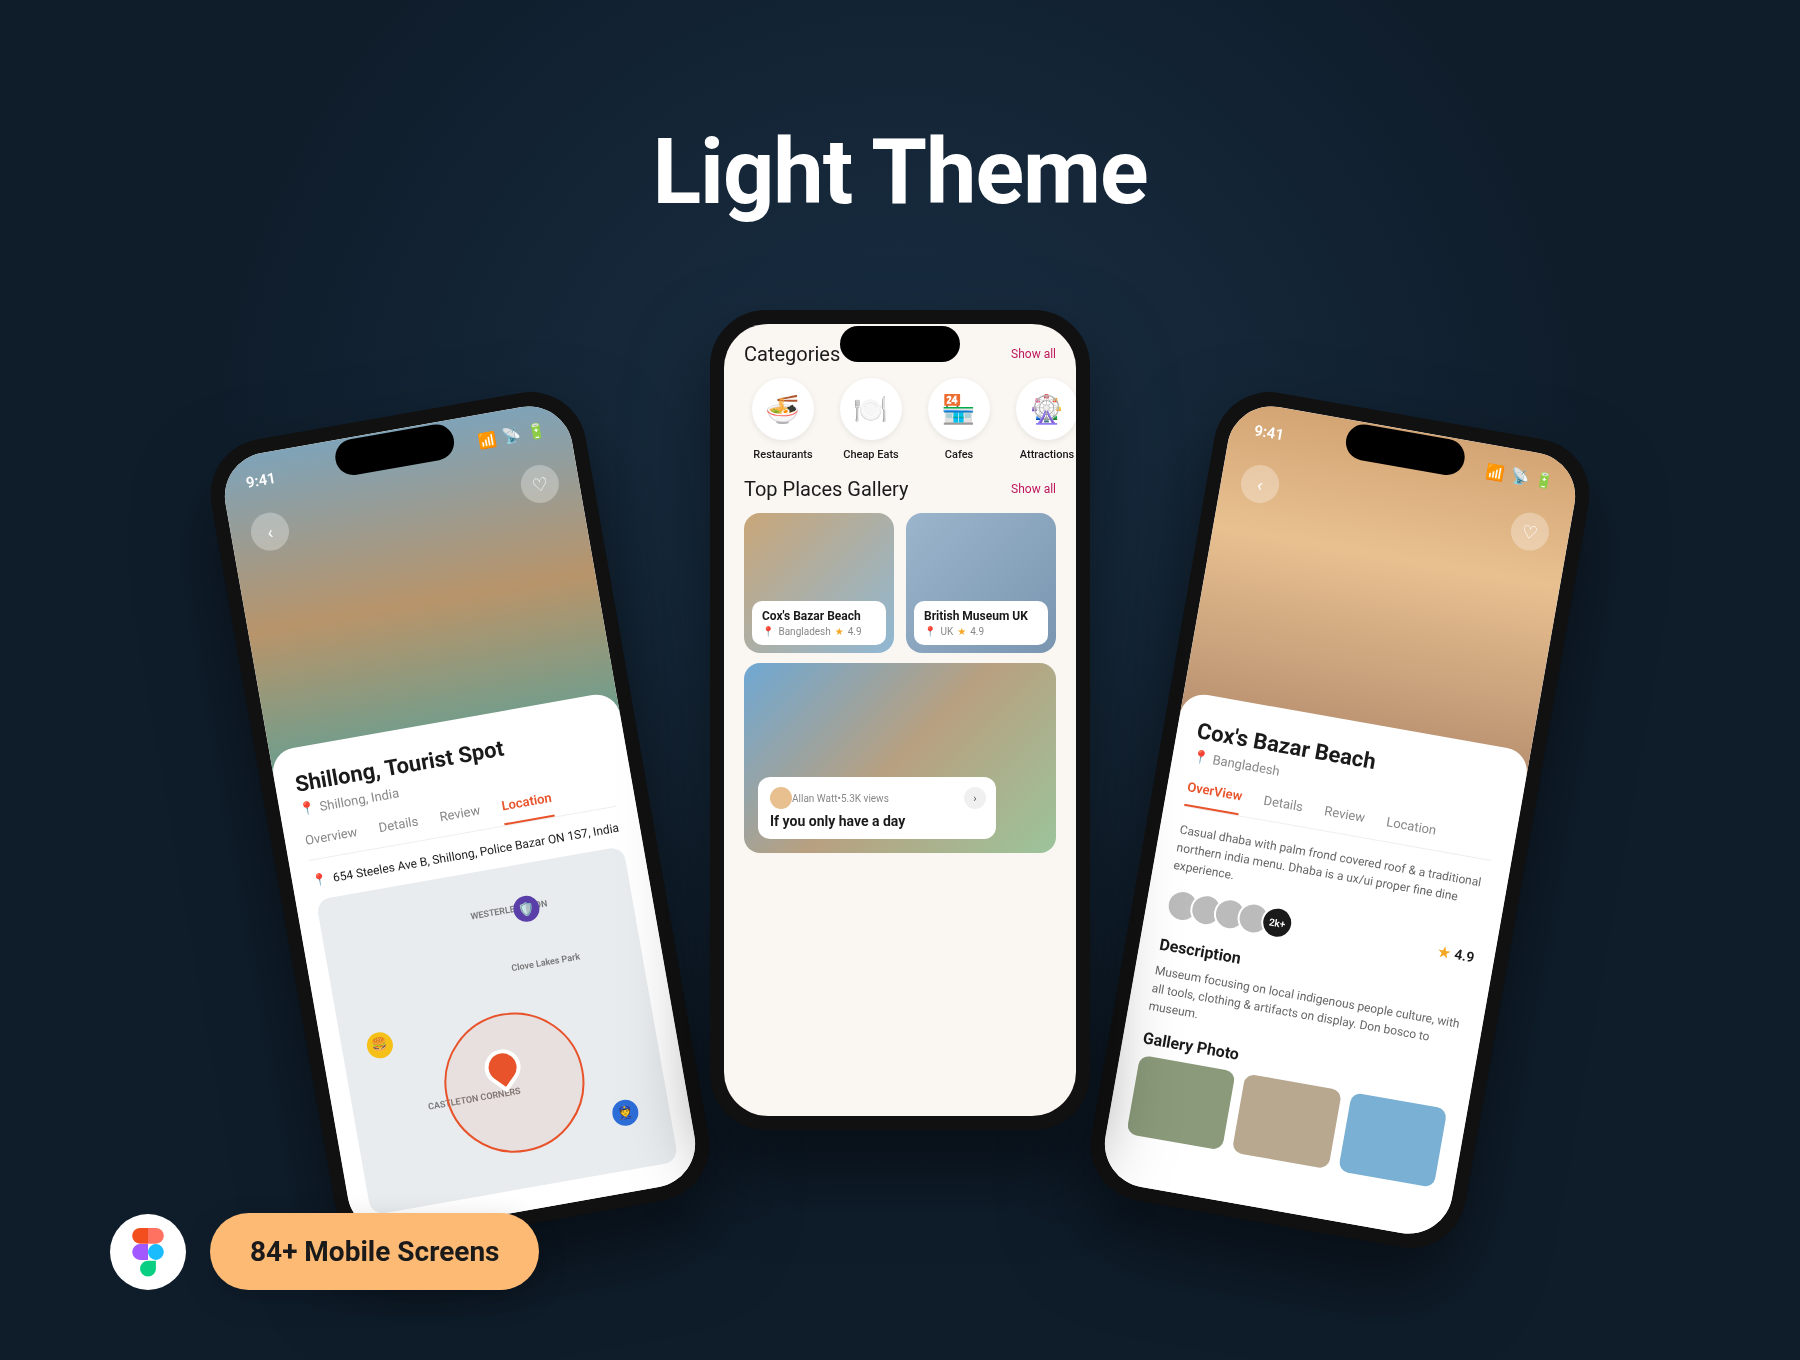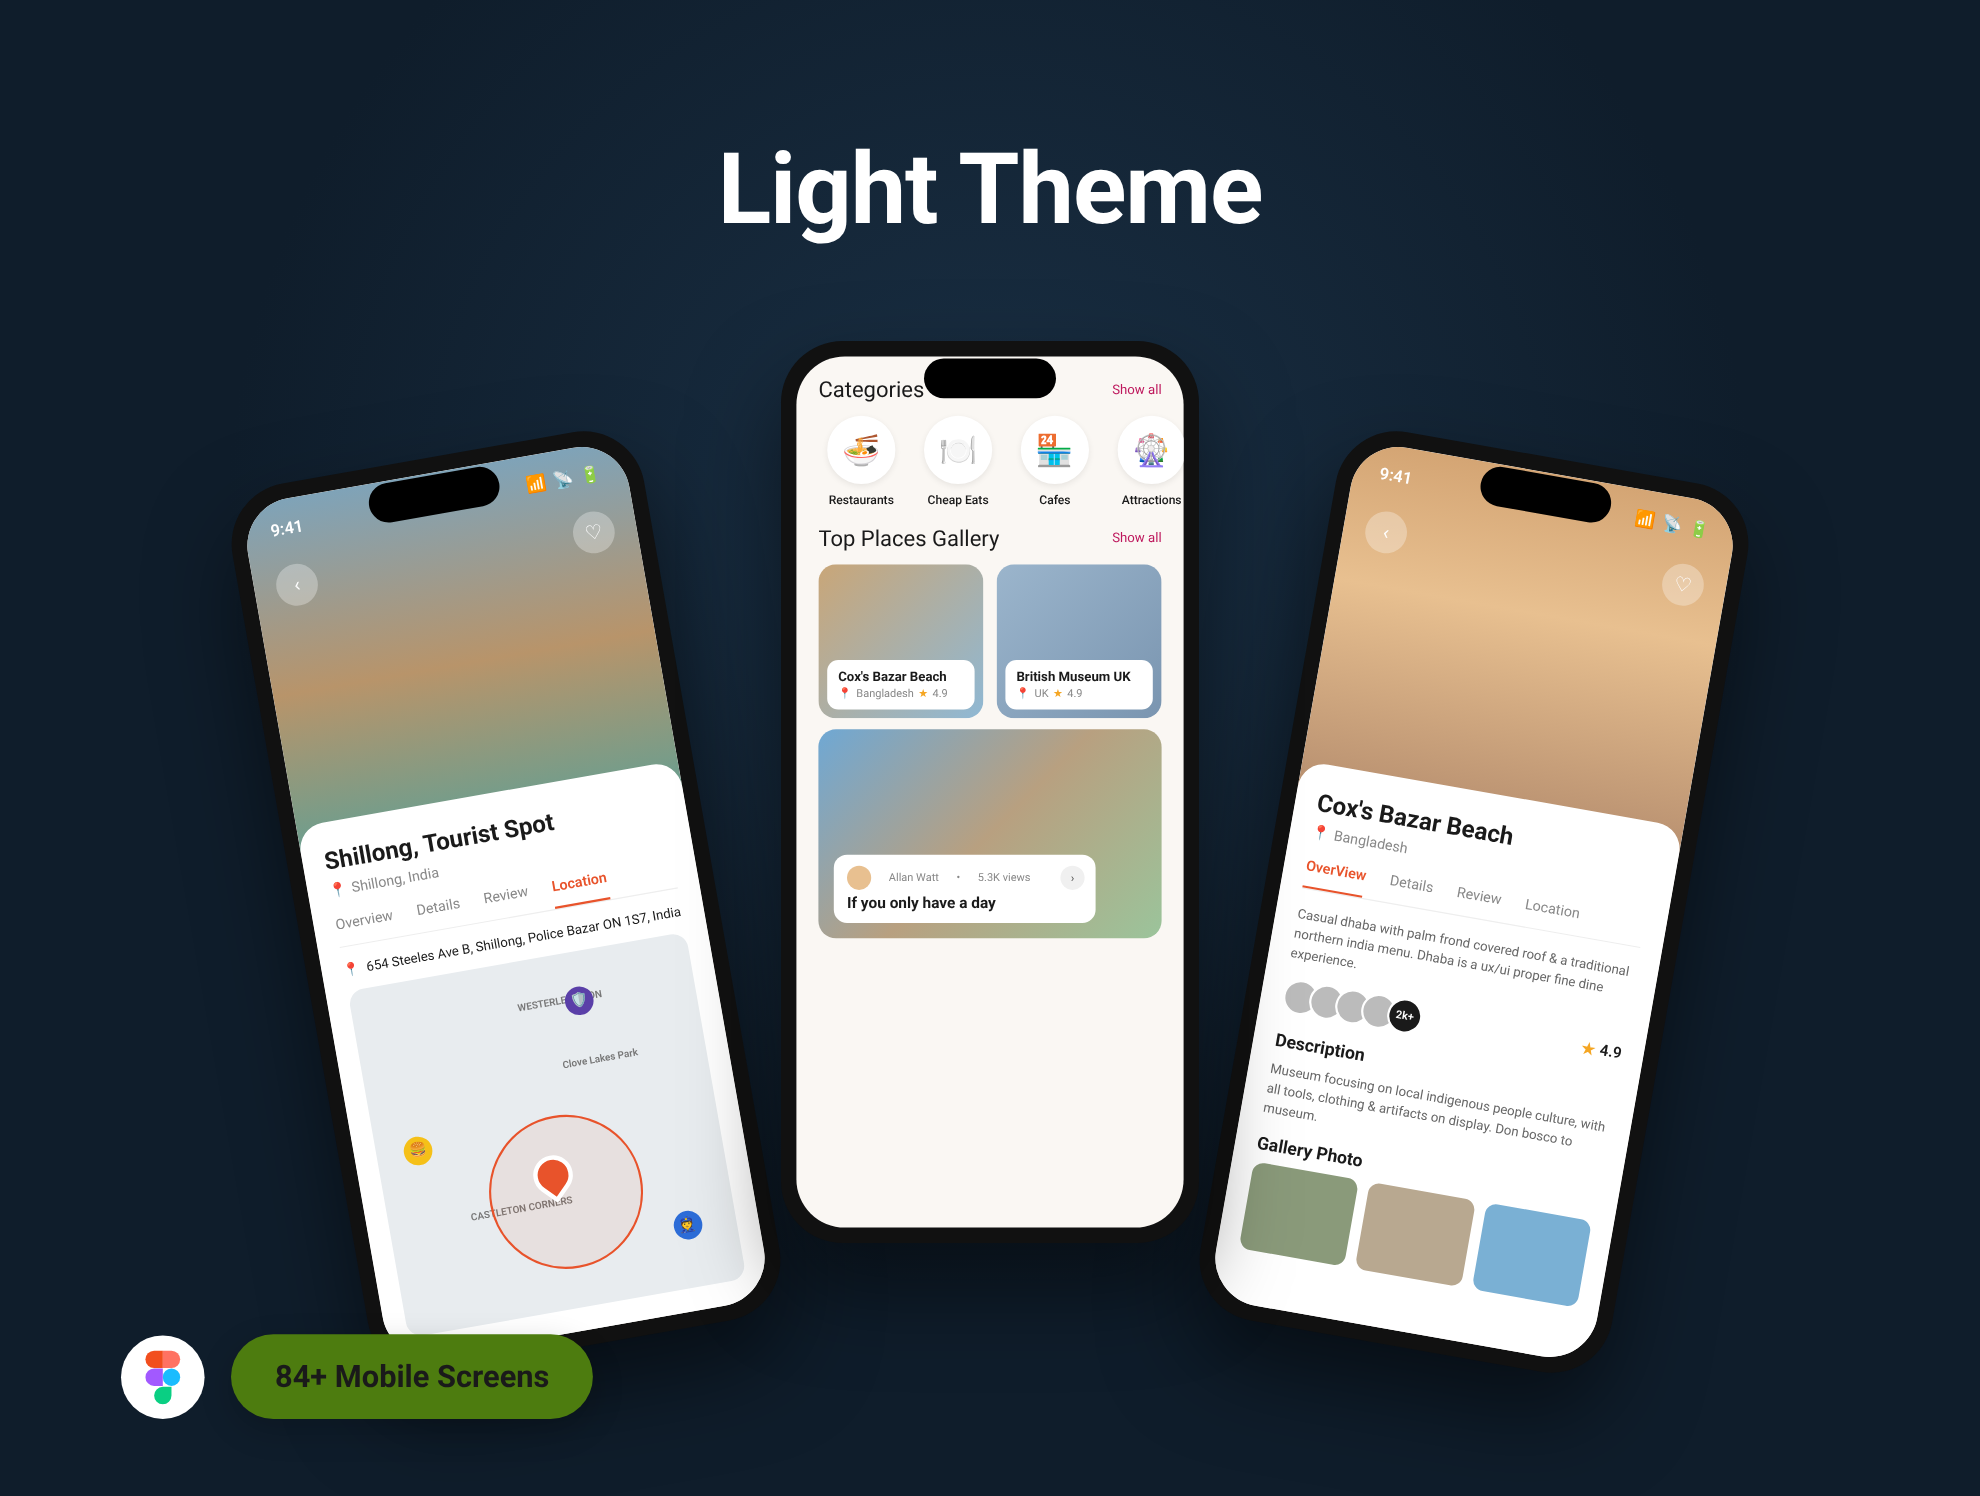"Allan Watt" .guidetop { gap: 16px -> 0 }
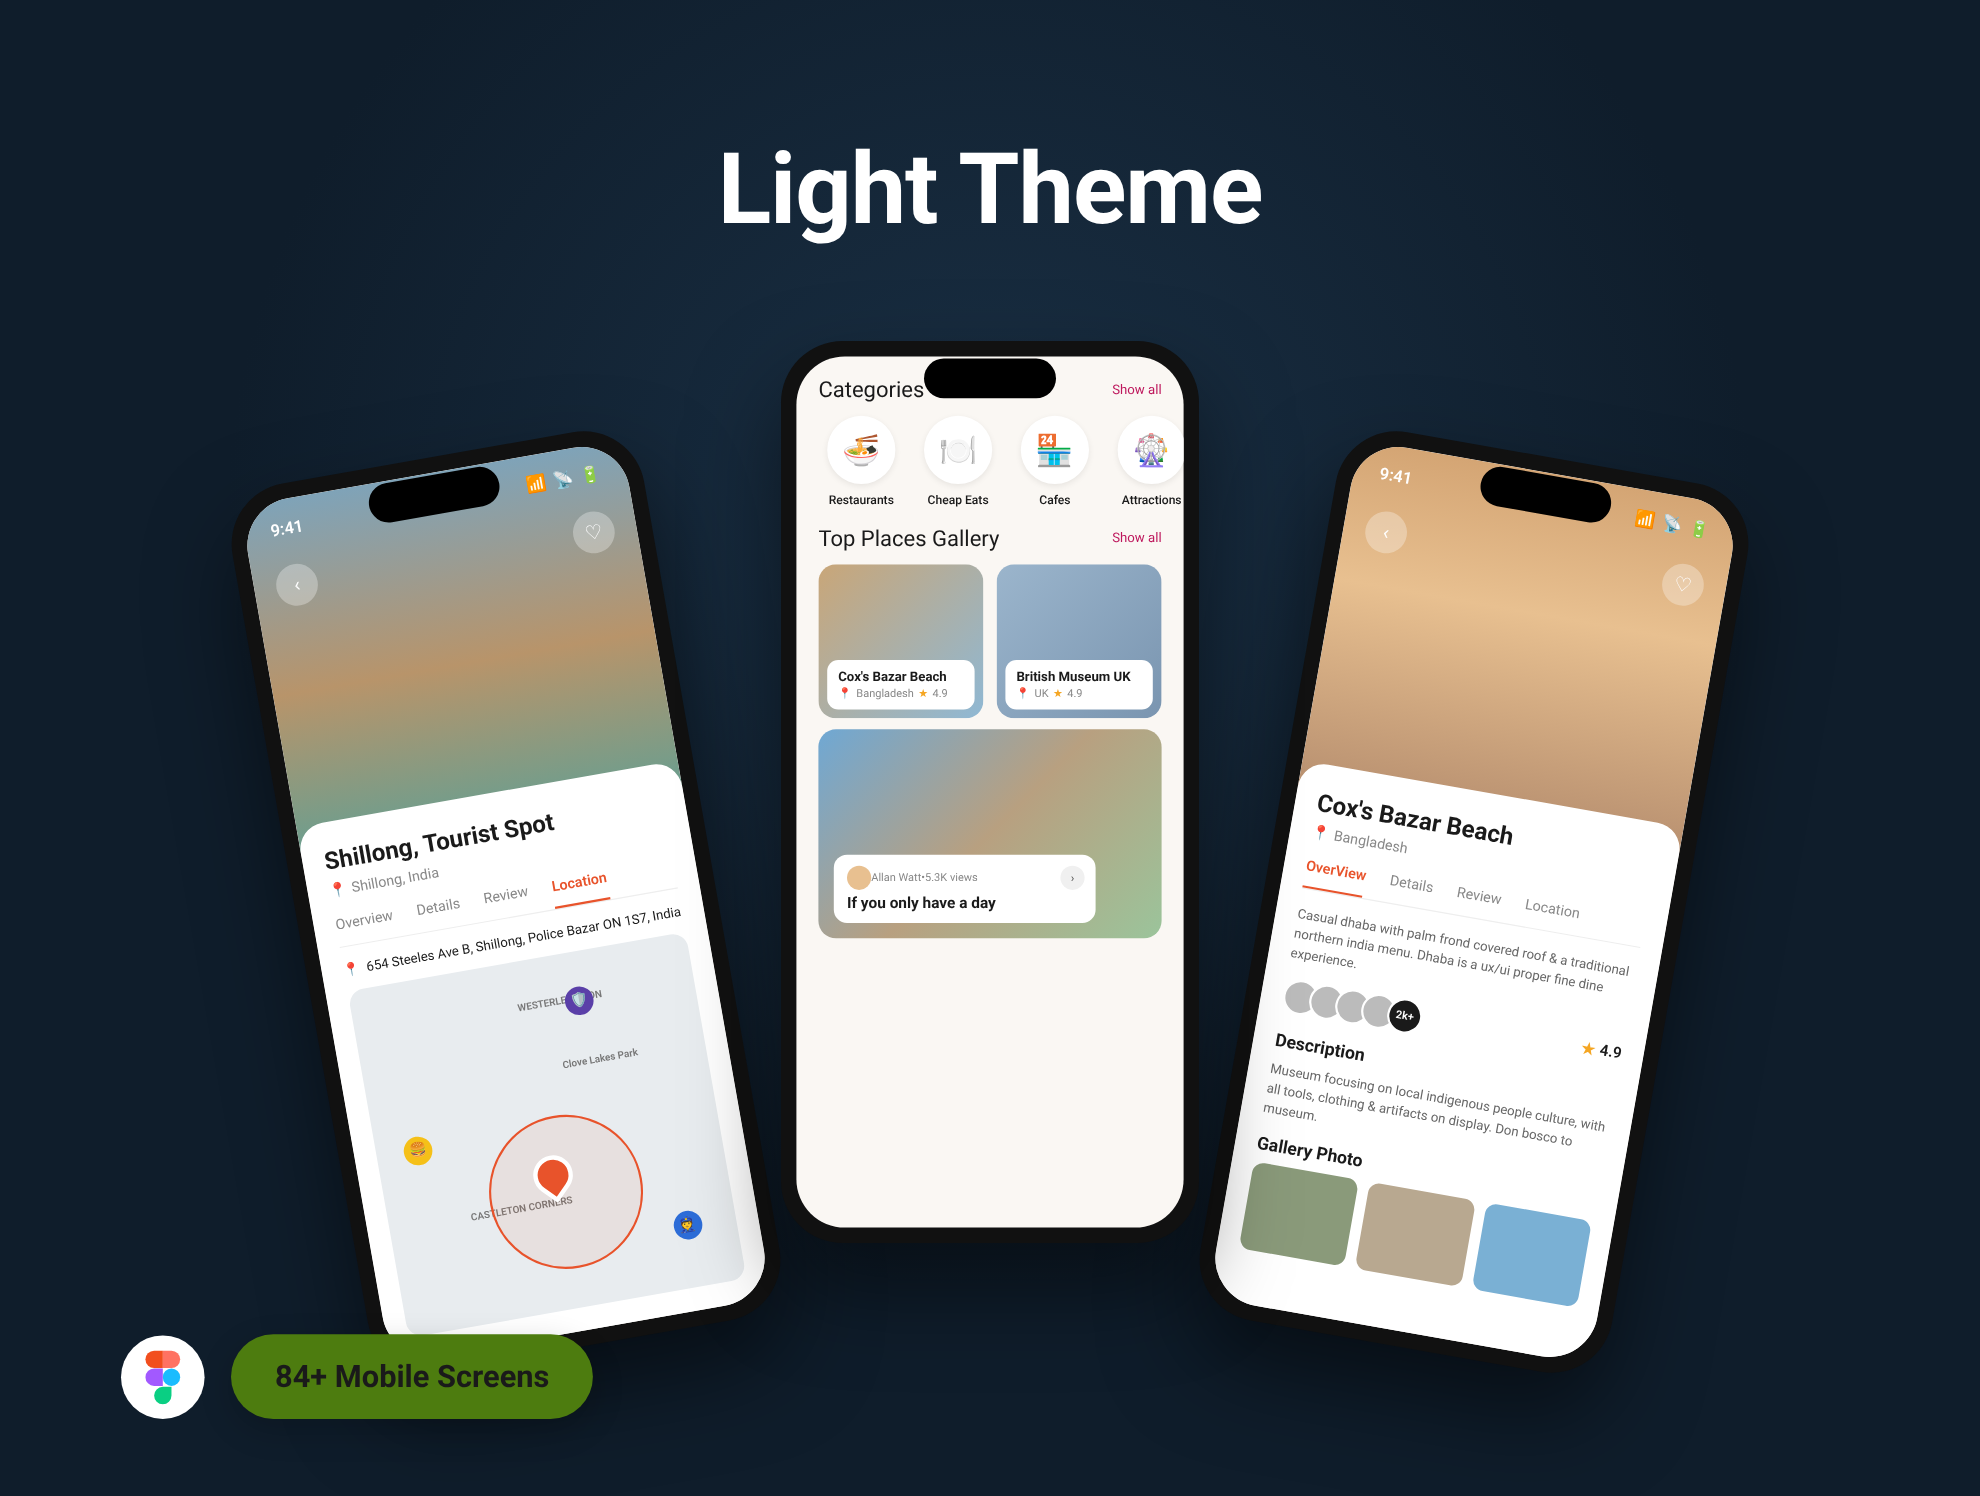"84+ Mobile Screens" .badge { background: #4d7c0f -> #fdba74 }
